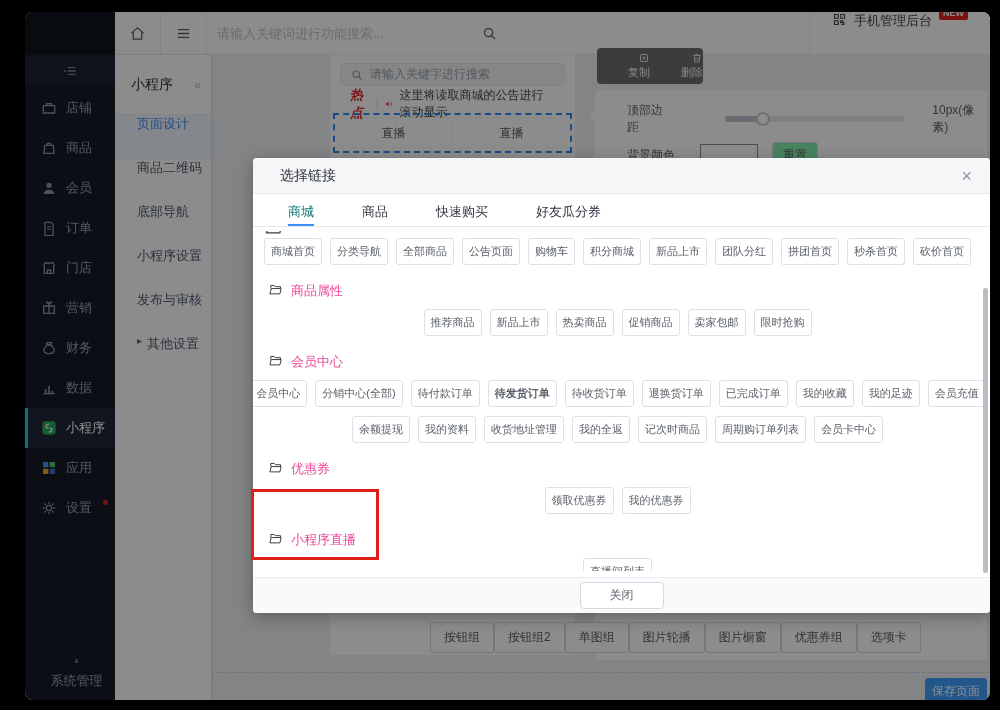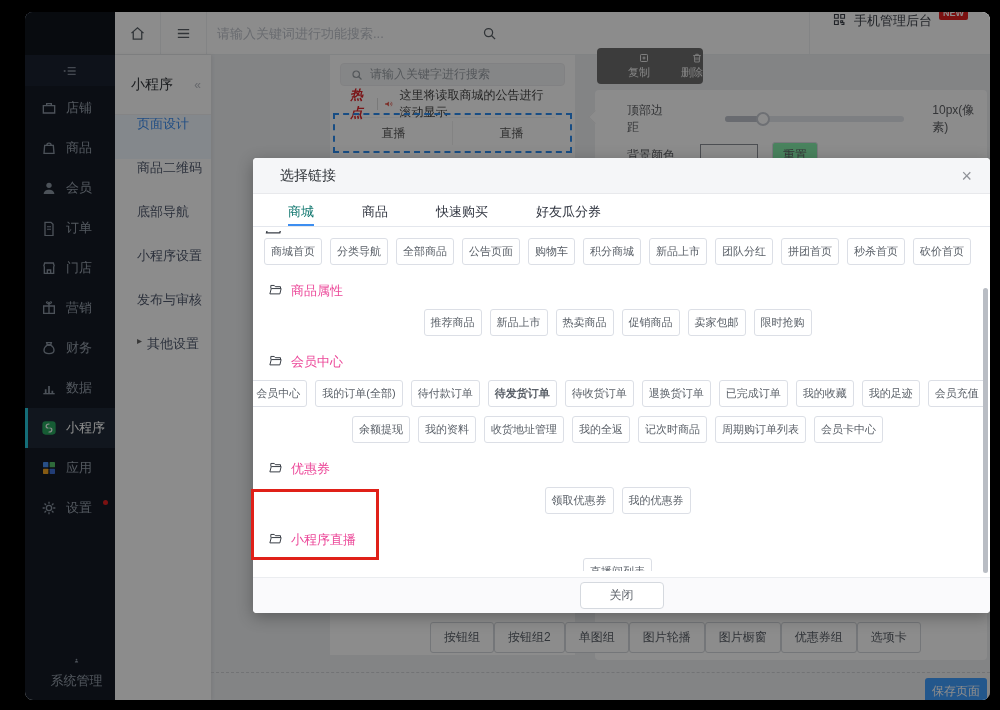"我的订单(全部)" span { text: 我的订单 -> 分销中心 }
